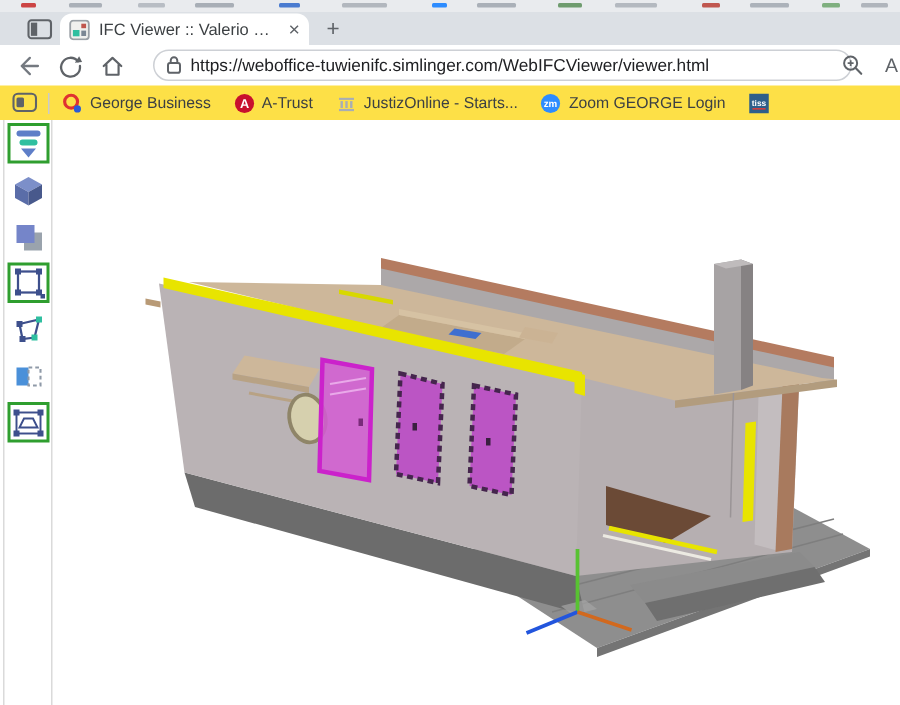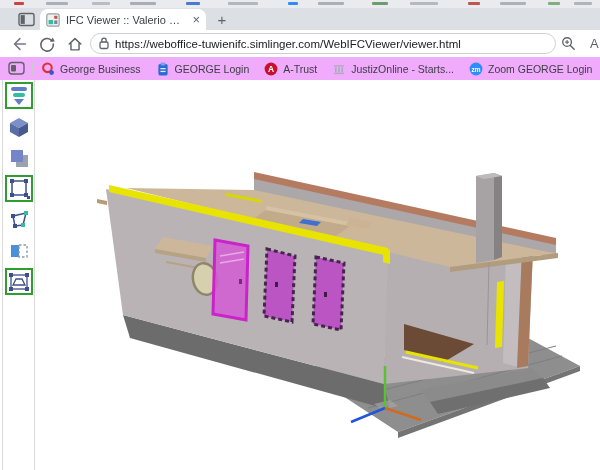"https://weboffice-tuwienifc.simlinger.co" .addr { left: 90px -> 102px }
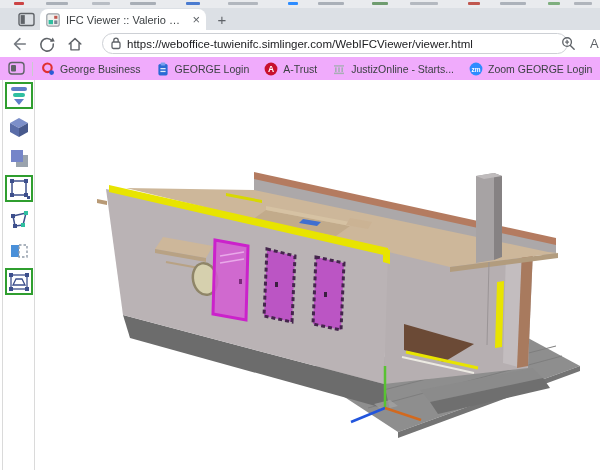"George Business" .bm-bar { background: #f0abfc -> #fde047 }
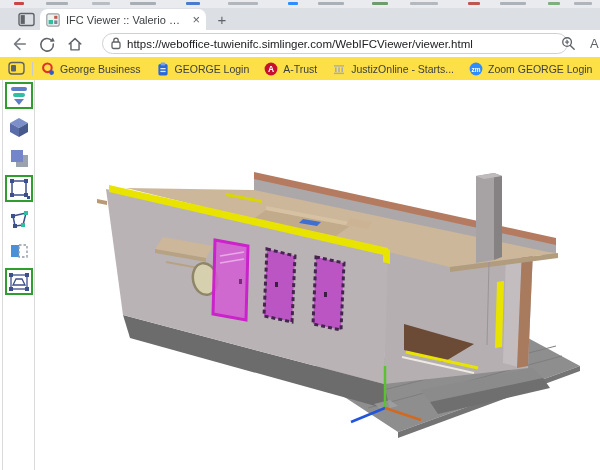"GEORGE Login" div.bm-item { html: <div> <svg> <rect></rect> <rect></rect> <rect></rect> <rect></rect> </svg> <span>GEORGE Login</span> </div> -> none }
